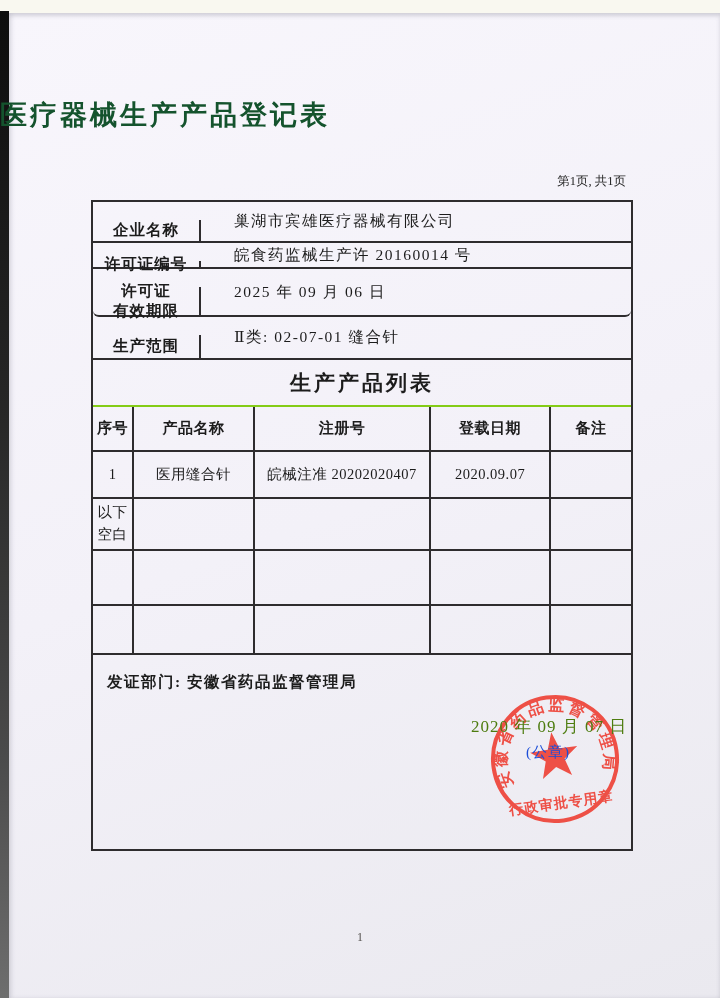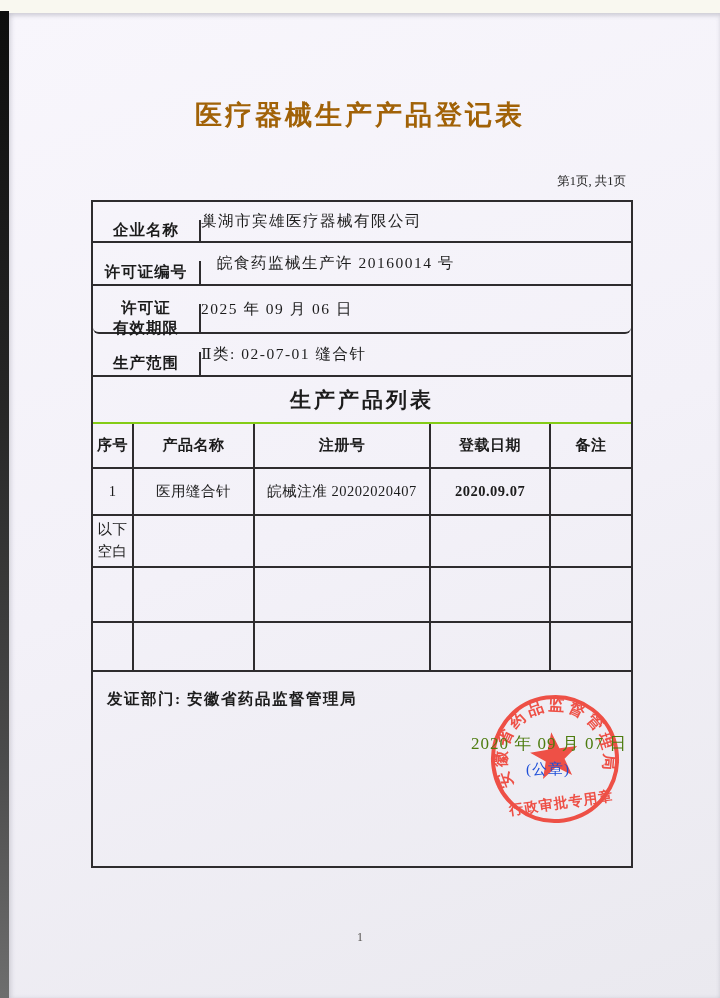"医疗器械生产产品登记表" .doc-title { color: #a16207 -> #14532d; text-align: center -> left }
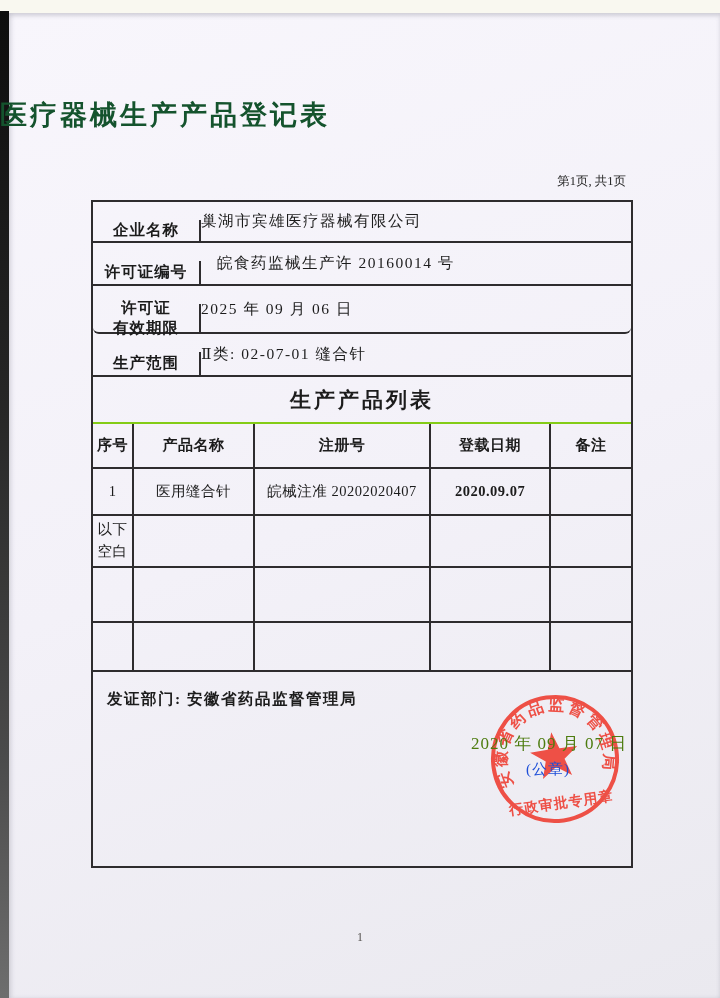"巢湖市宾雄医疗器械有限公司" .value-cell { margin-left: none -> 33px }
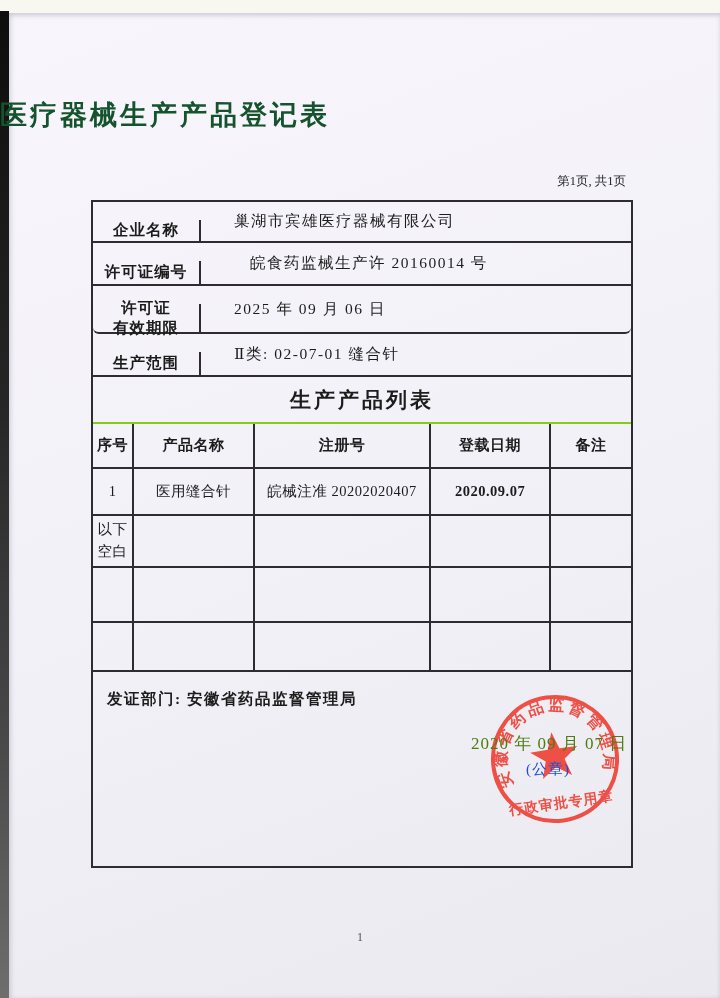"许可证编号" div.row { gap: 16px -> none; height: 43px -> 26px }
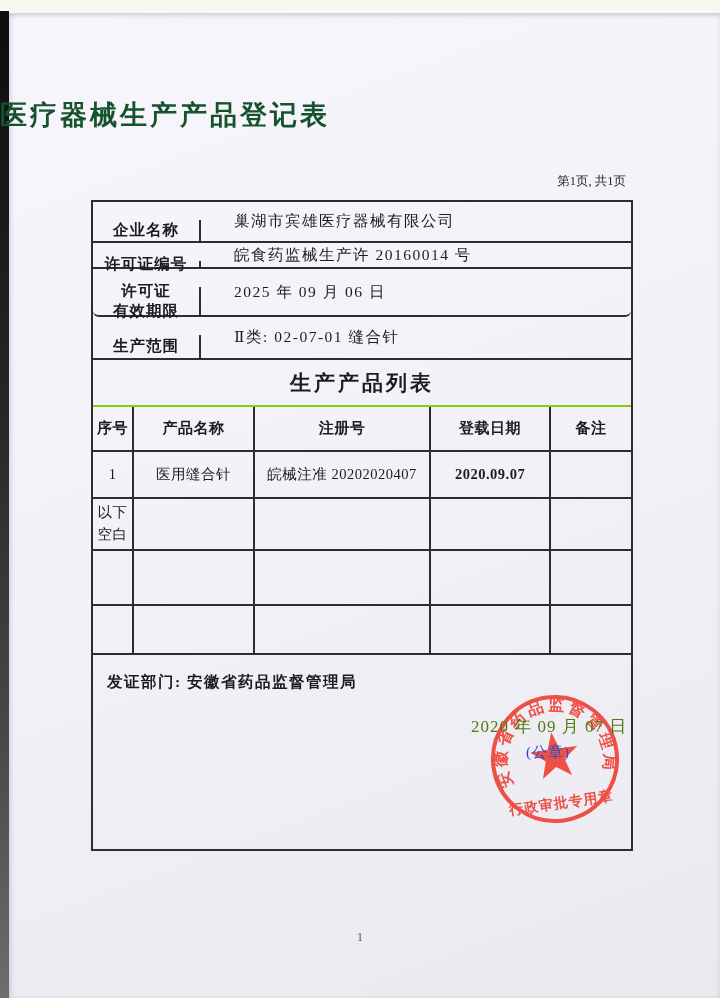"2020.09.07" .c-date { font-weight: bold -> none }
